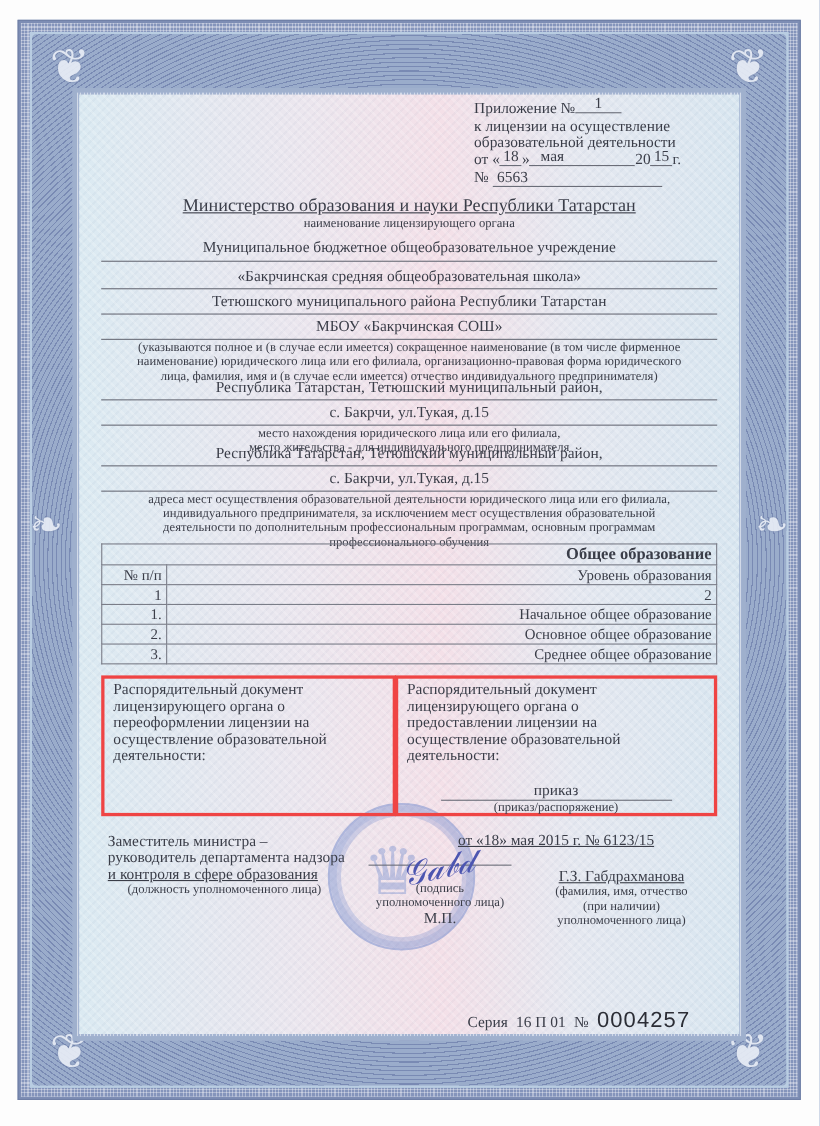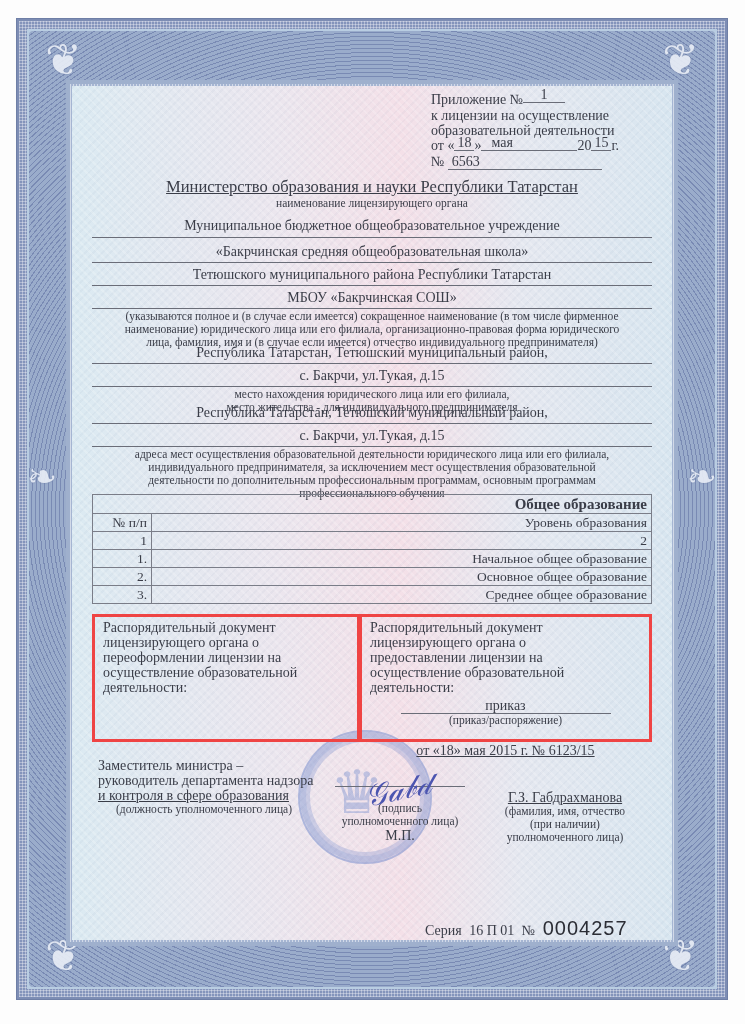"приказ" div.t { margin: 3px auto 0 -> 17px auto 0 }
